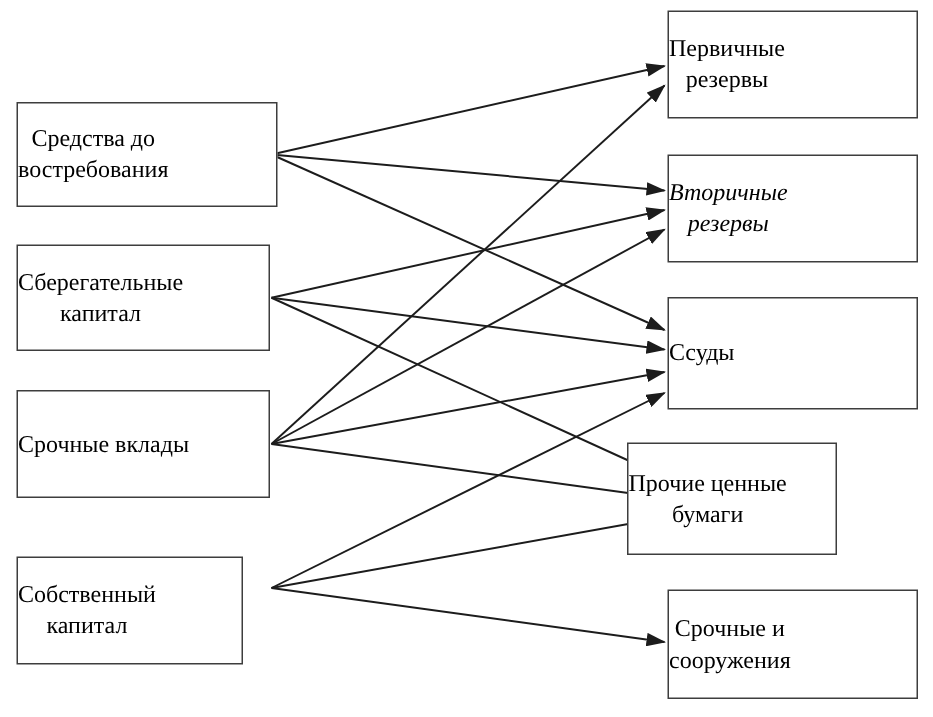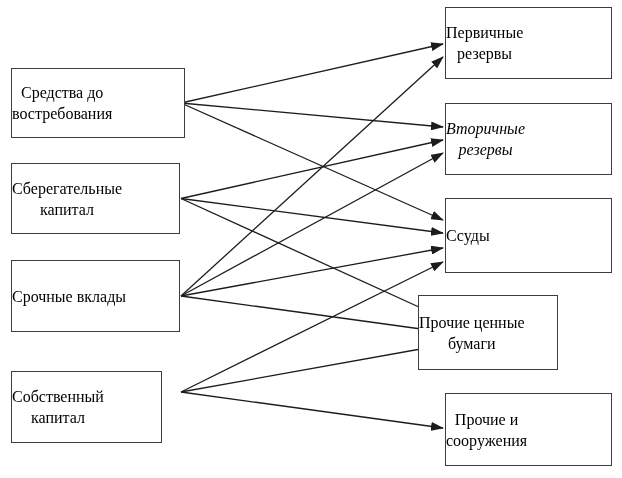"Прочие и" span { text: Прочие -> Срочные }
